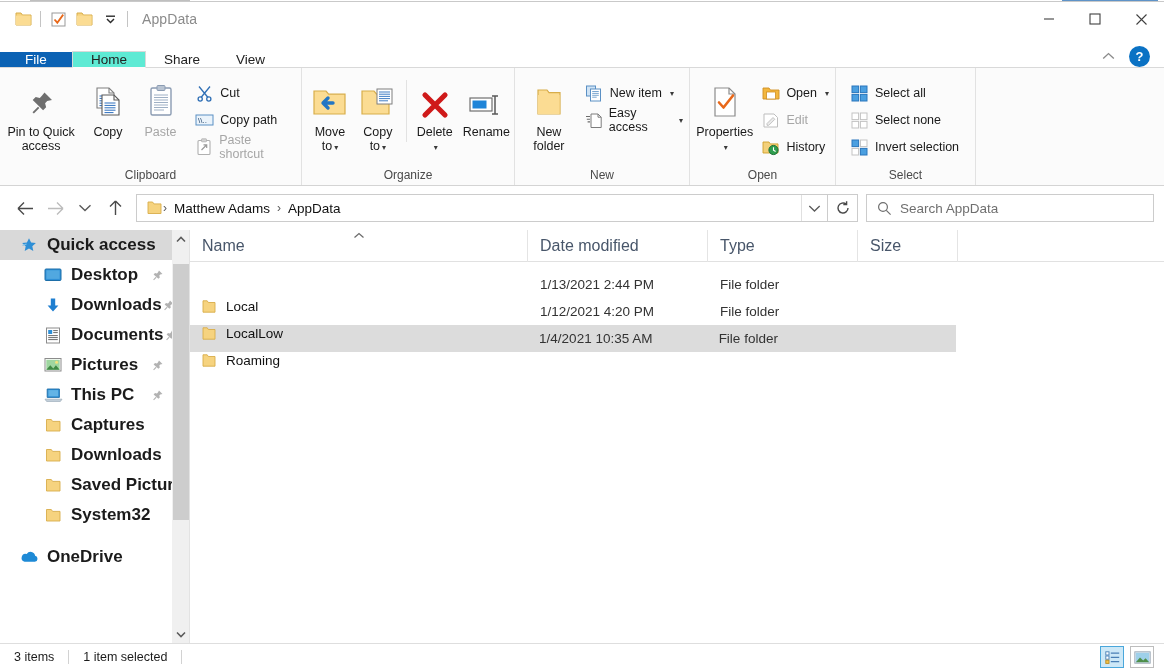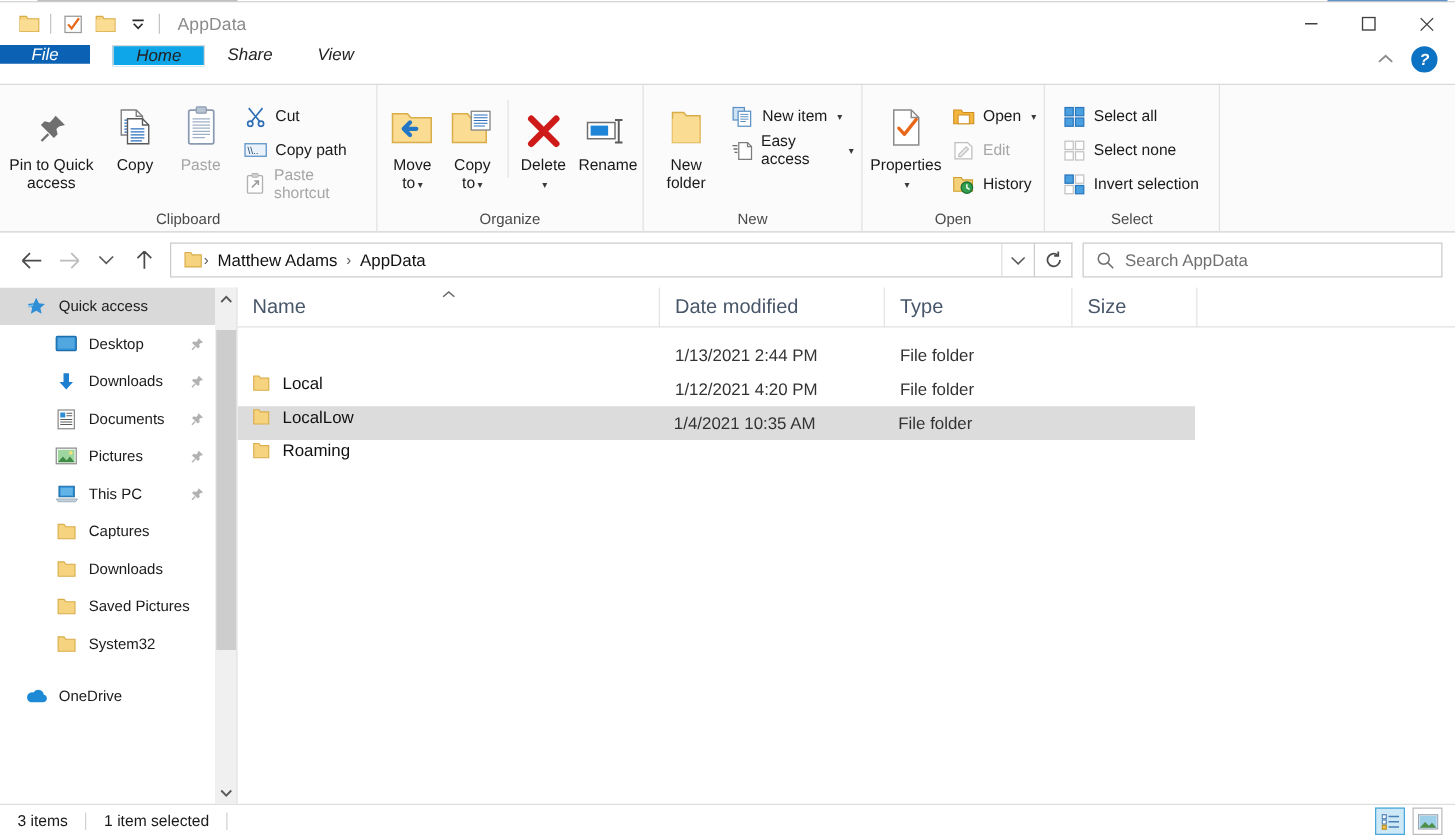"File" .tabstrip { align-items: flex-start -> flex-end; font-style: italic -> none }
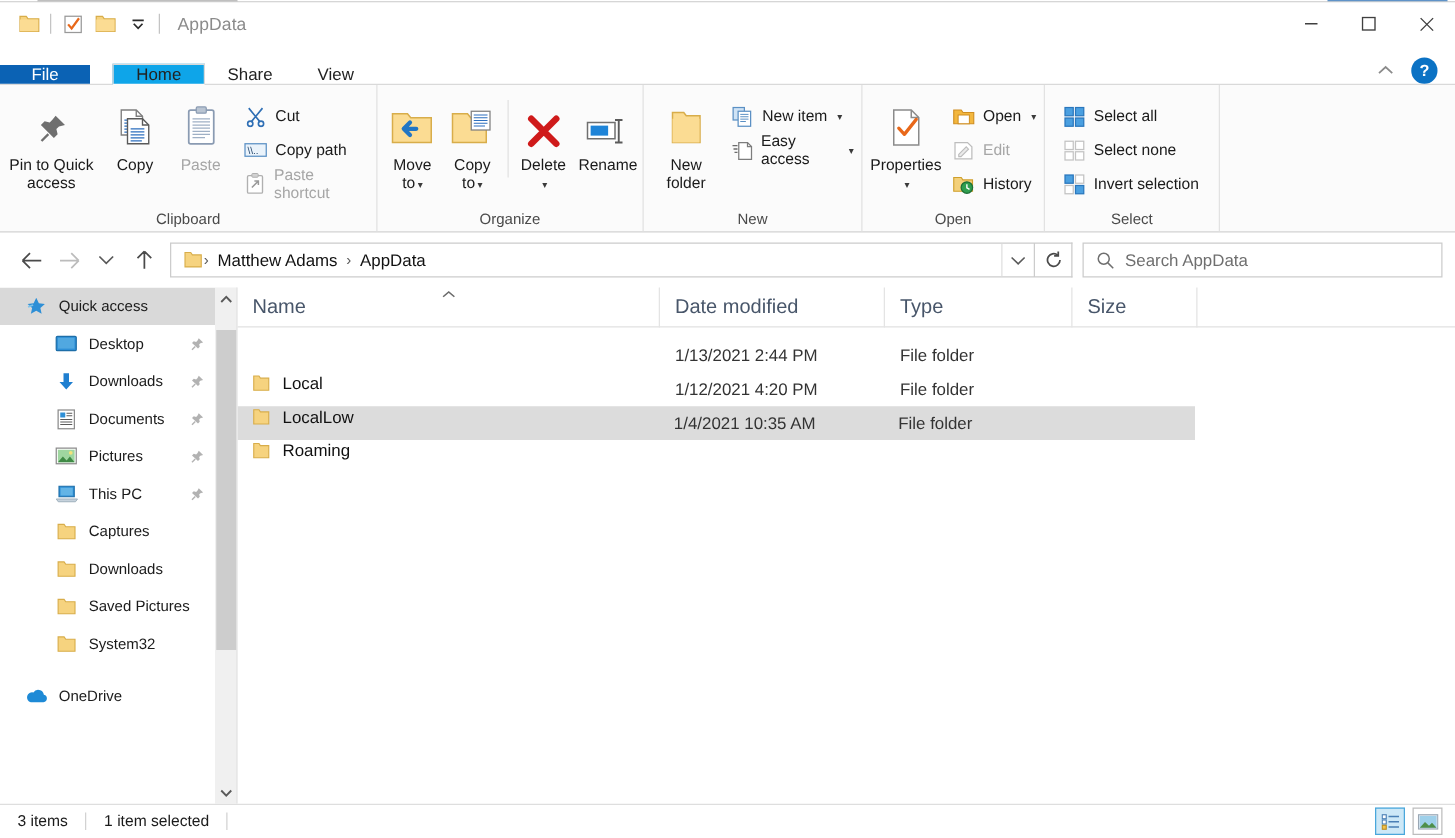"Home" .tab.active { background: #0ea5e9 -> #5eead4; margin-left: 18px -> none }
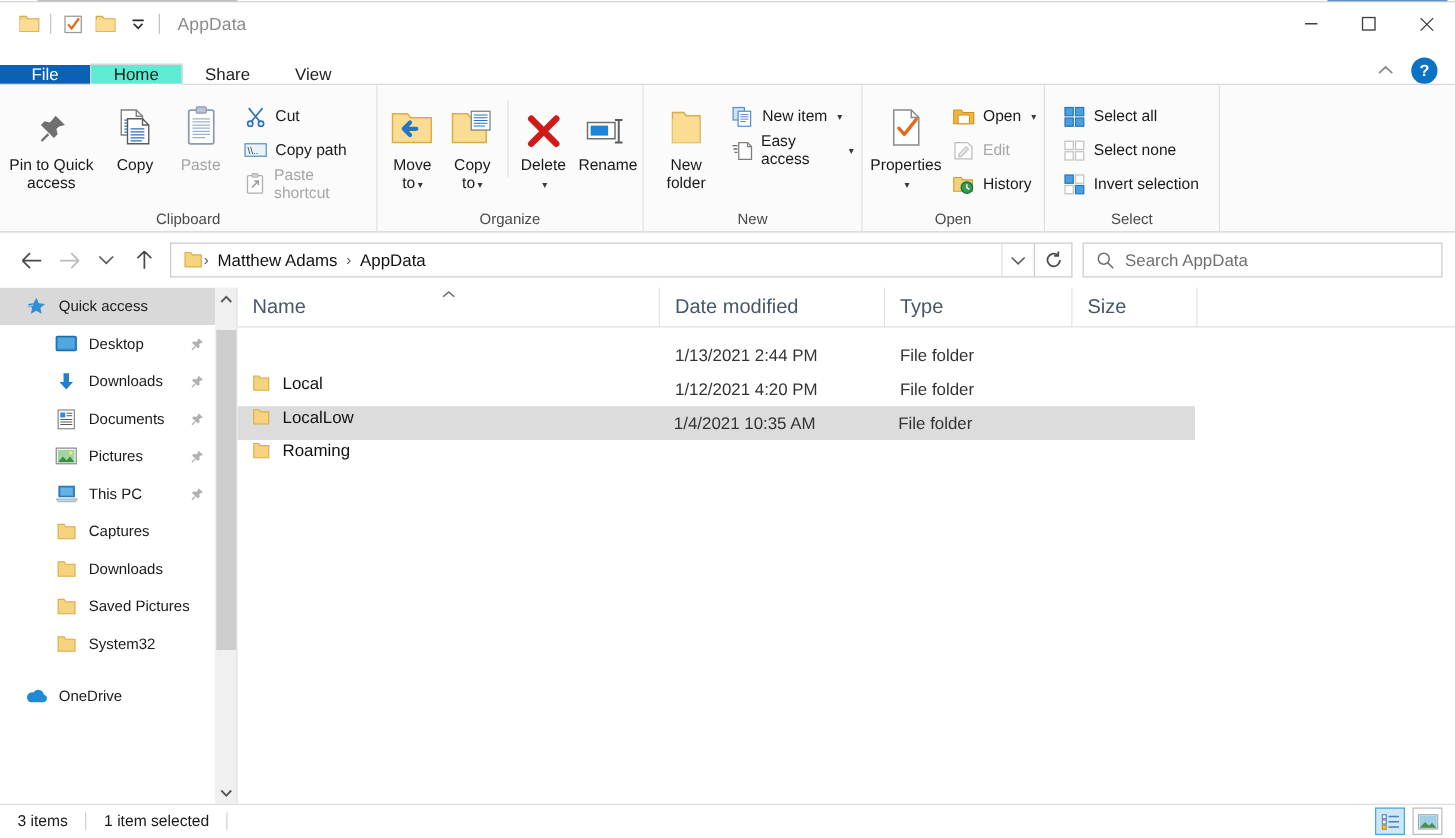"Quick access" .navitem { font-size: 12px -> 17px; font-weight: none -> bold }
